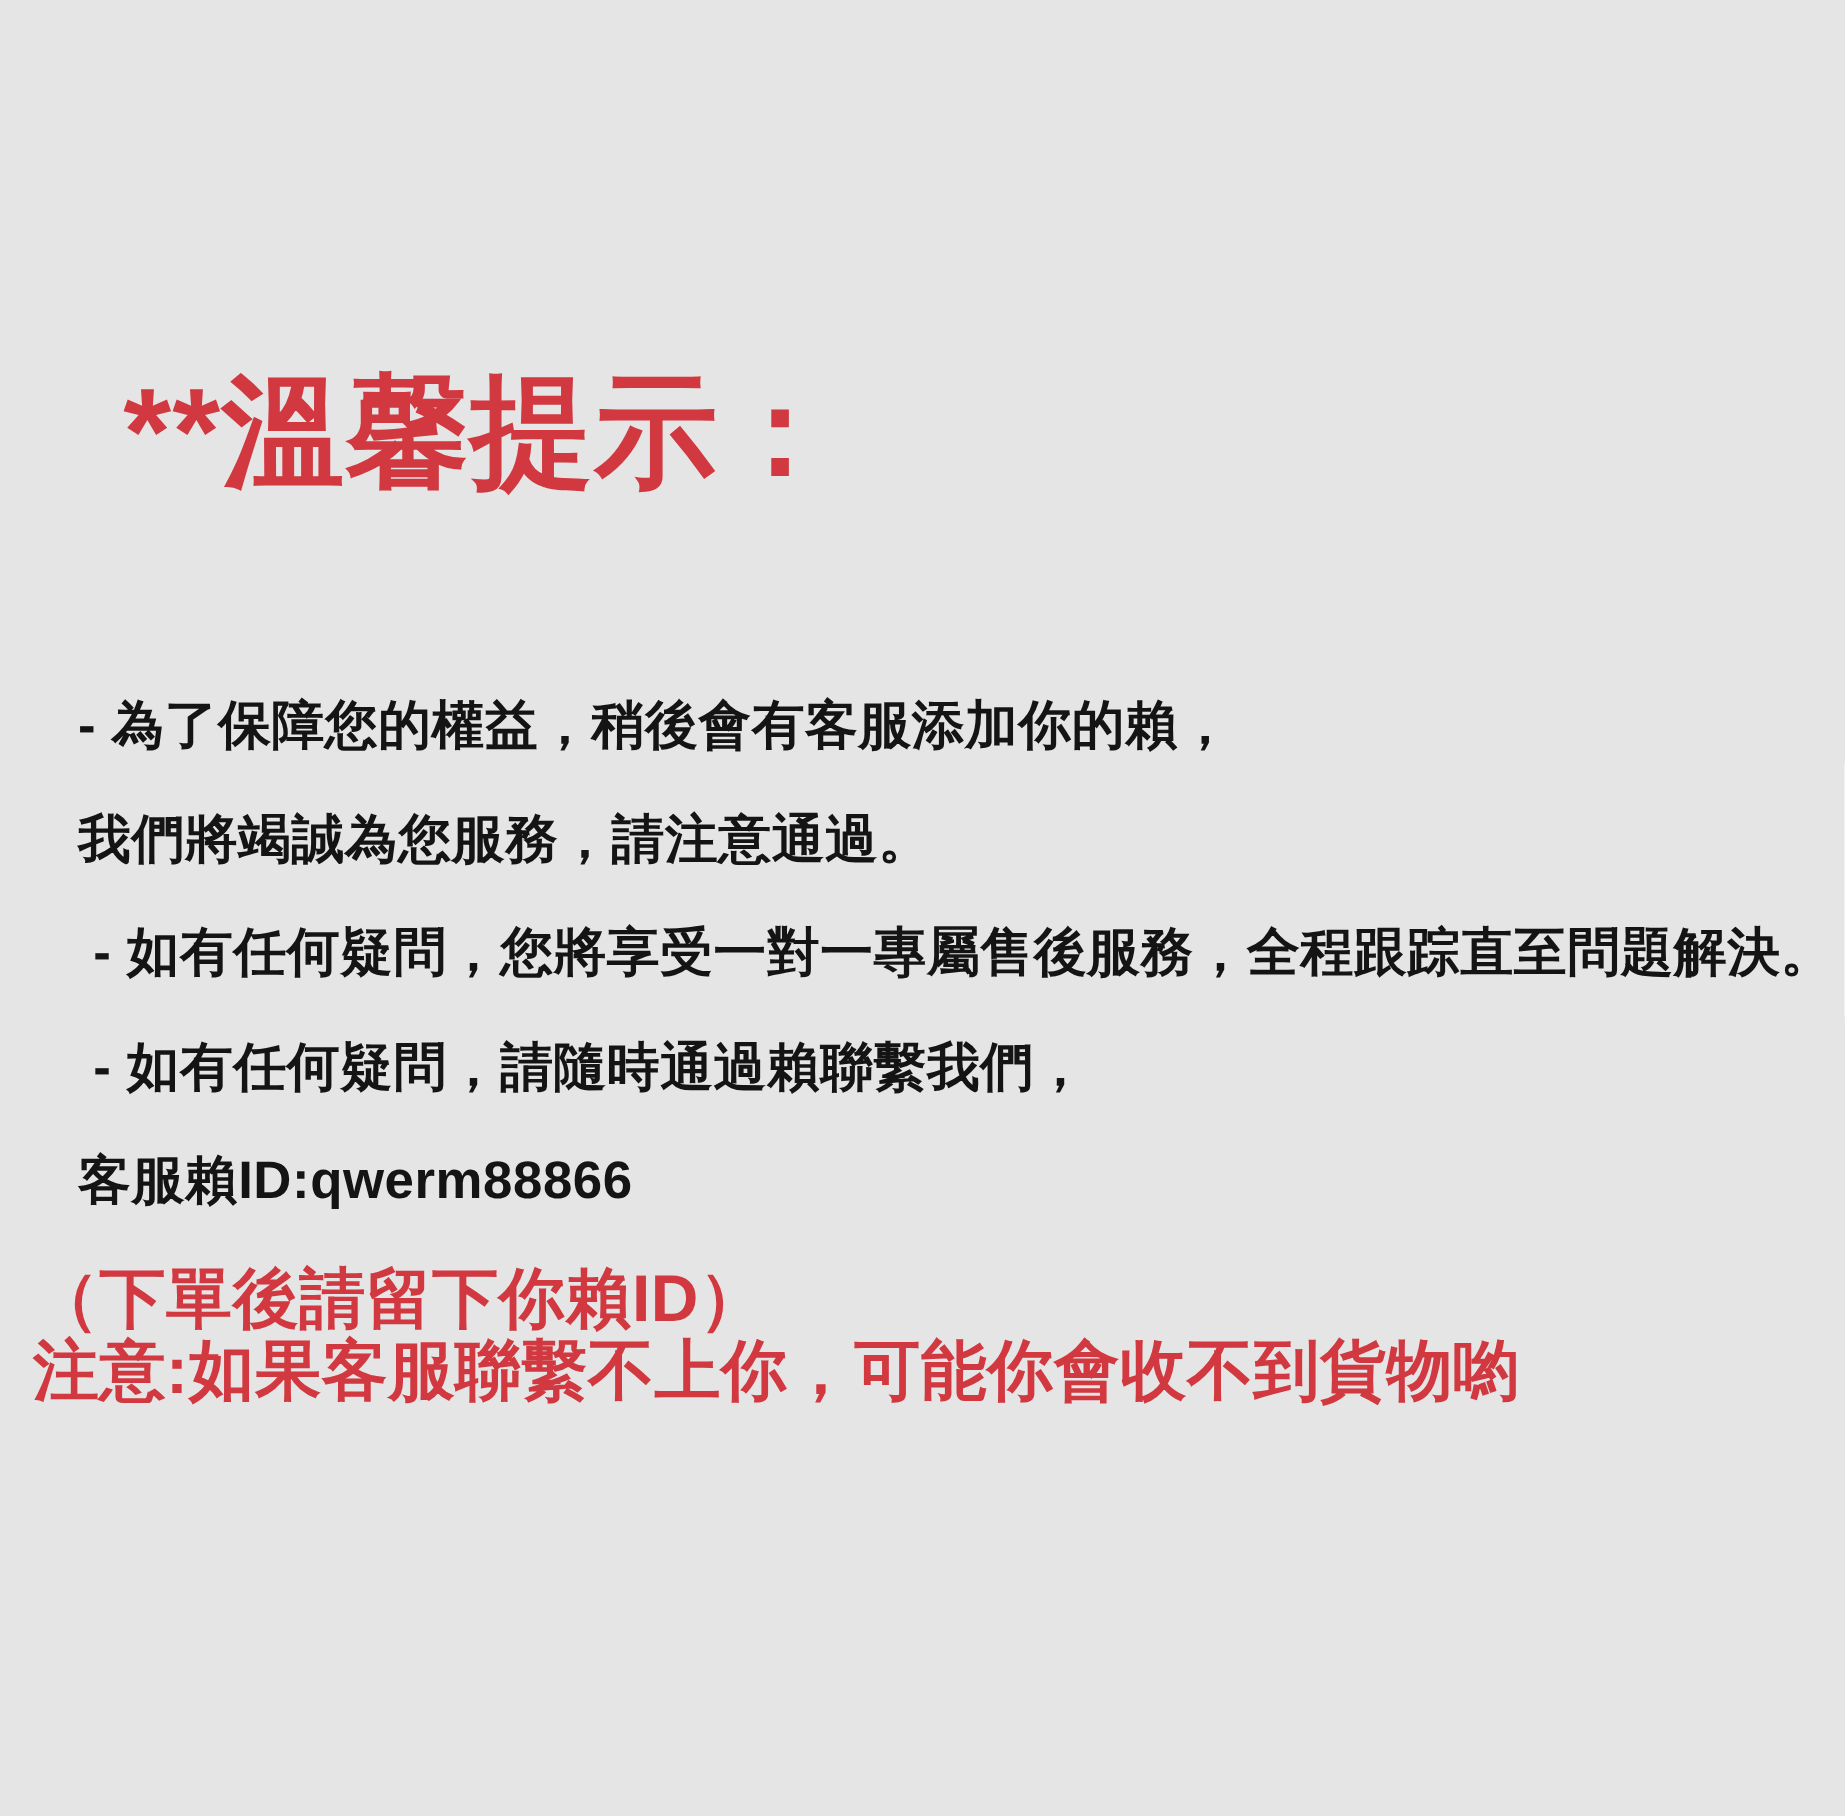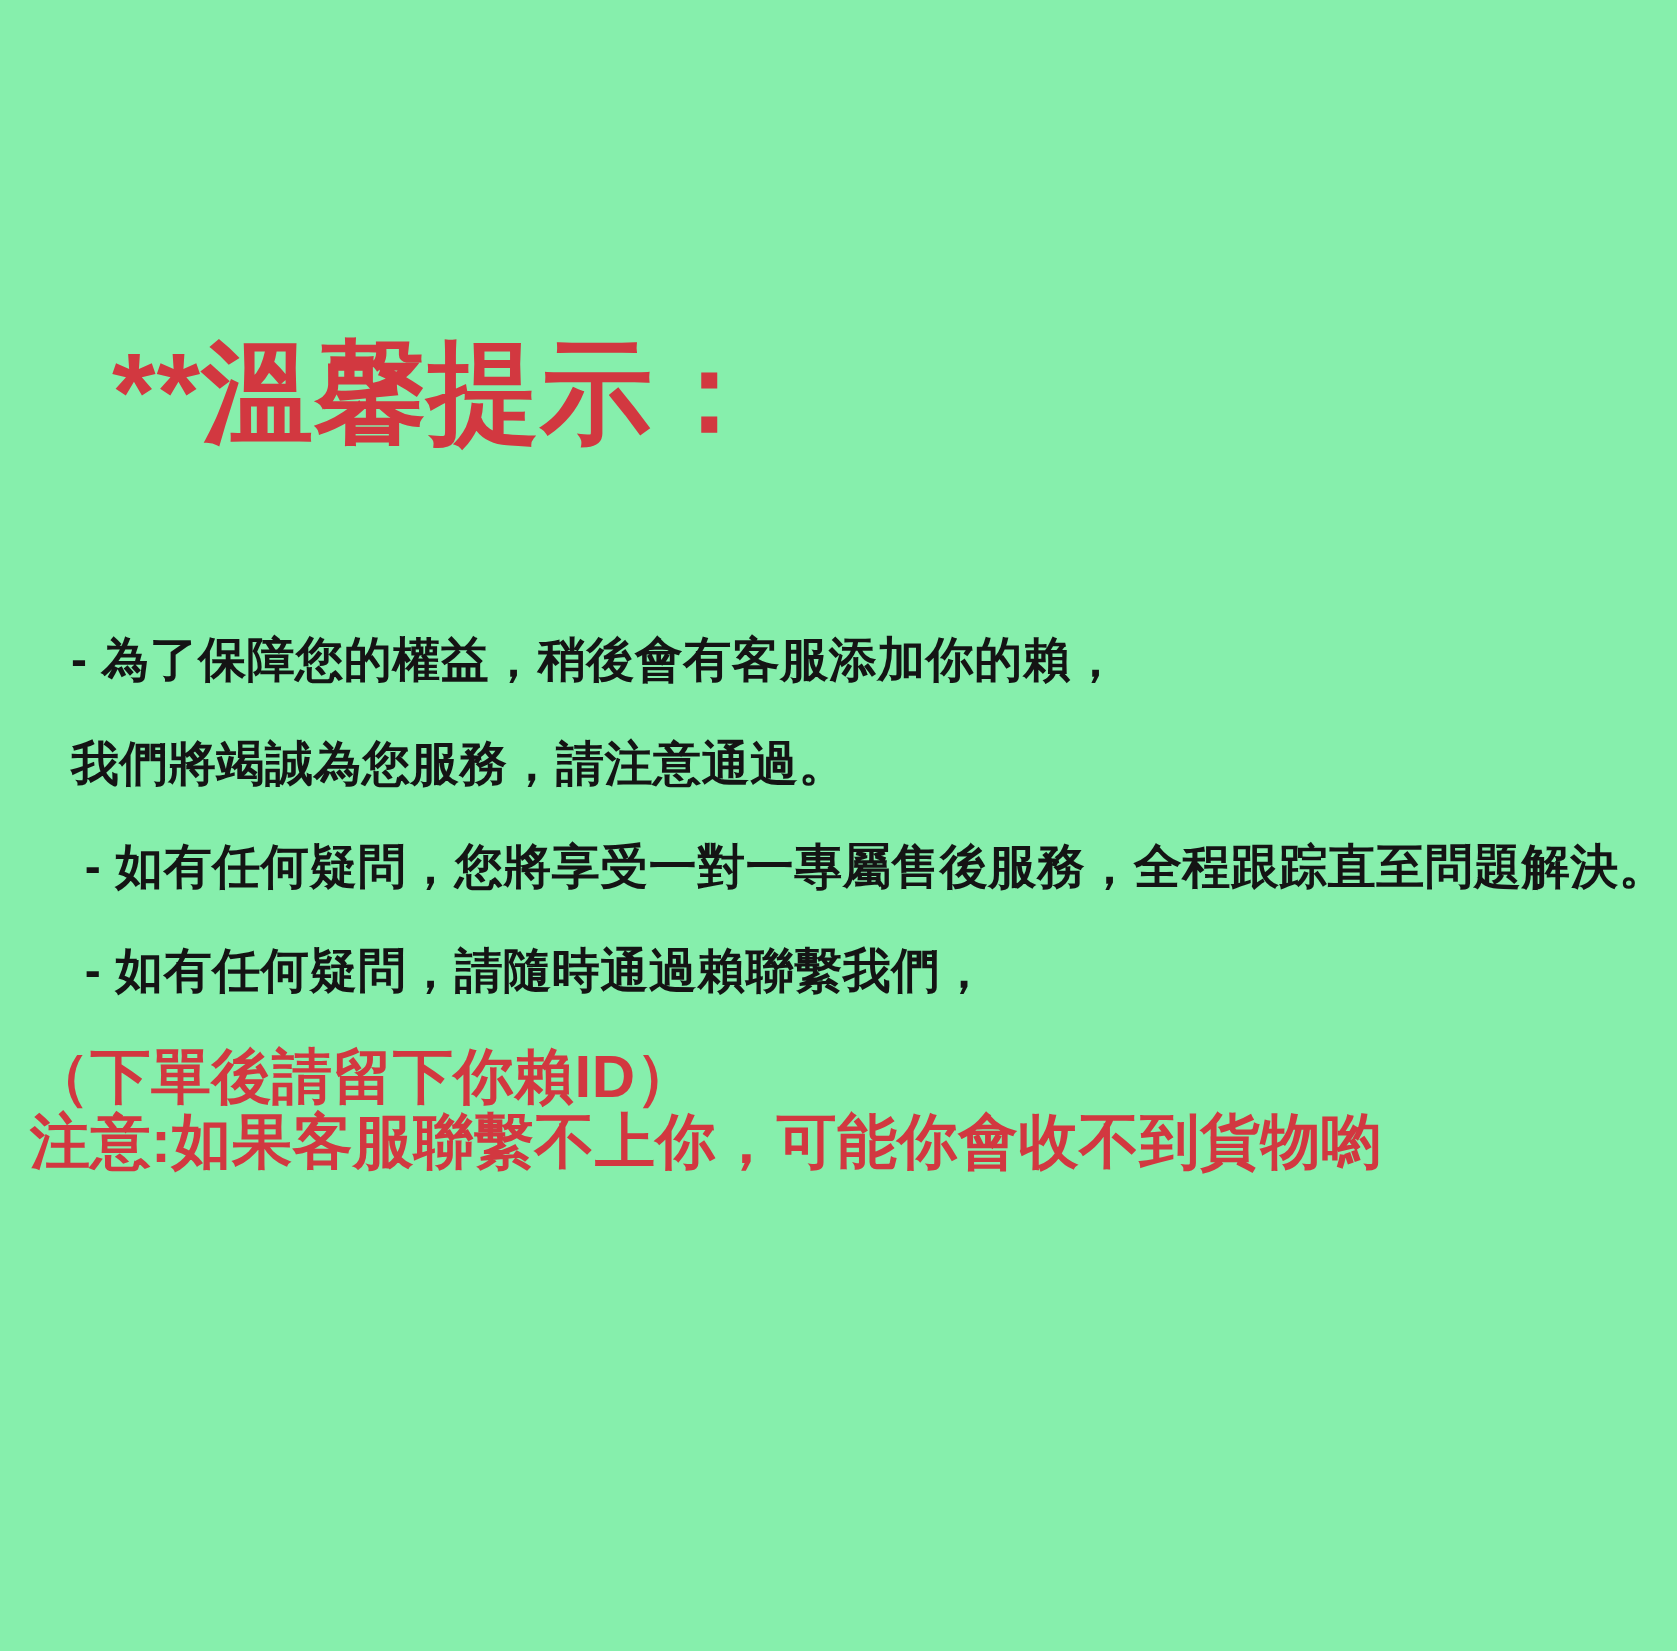"**溫馨提示：" .page { background: #86efac -> #e5e5e5 }
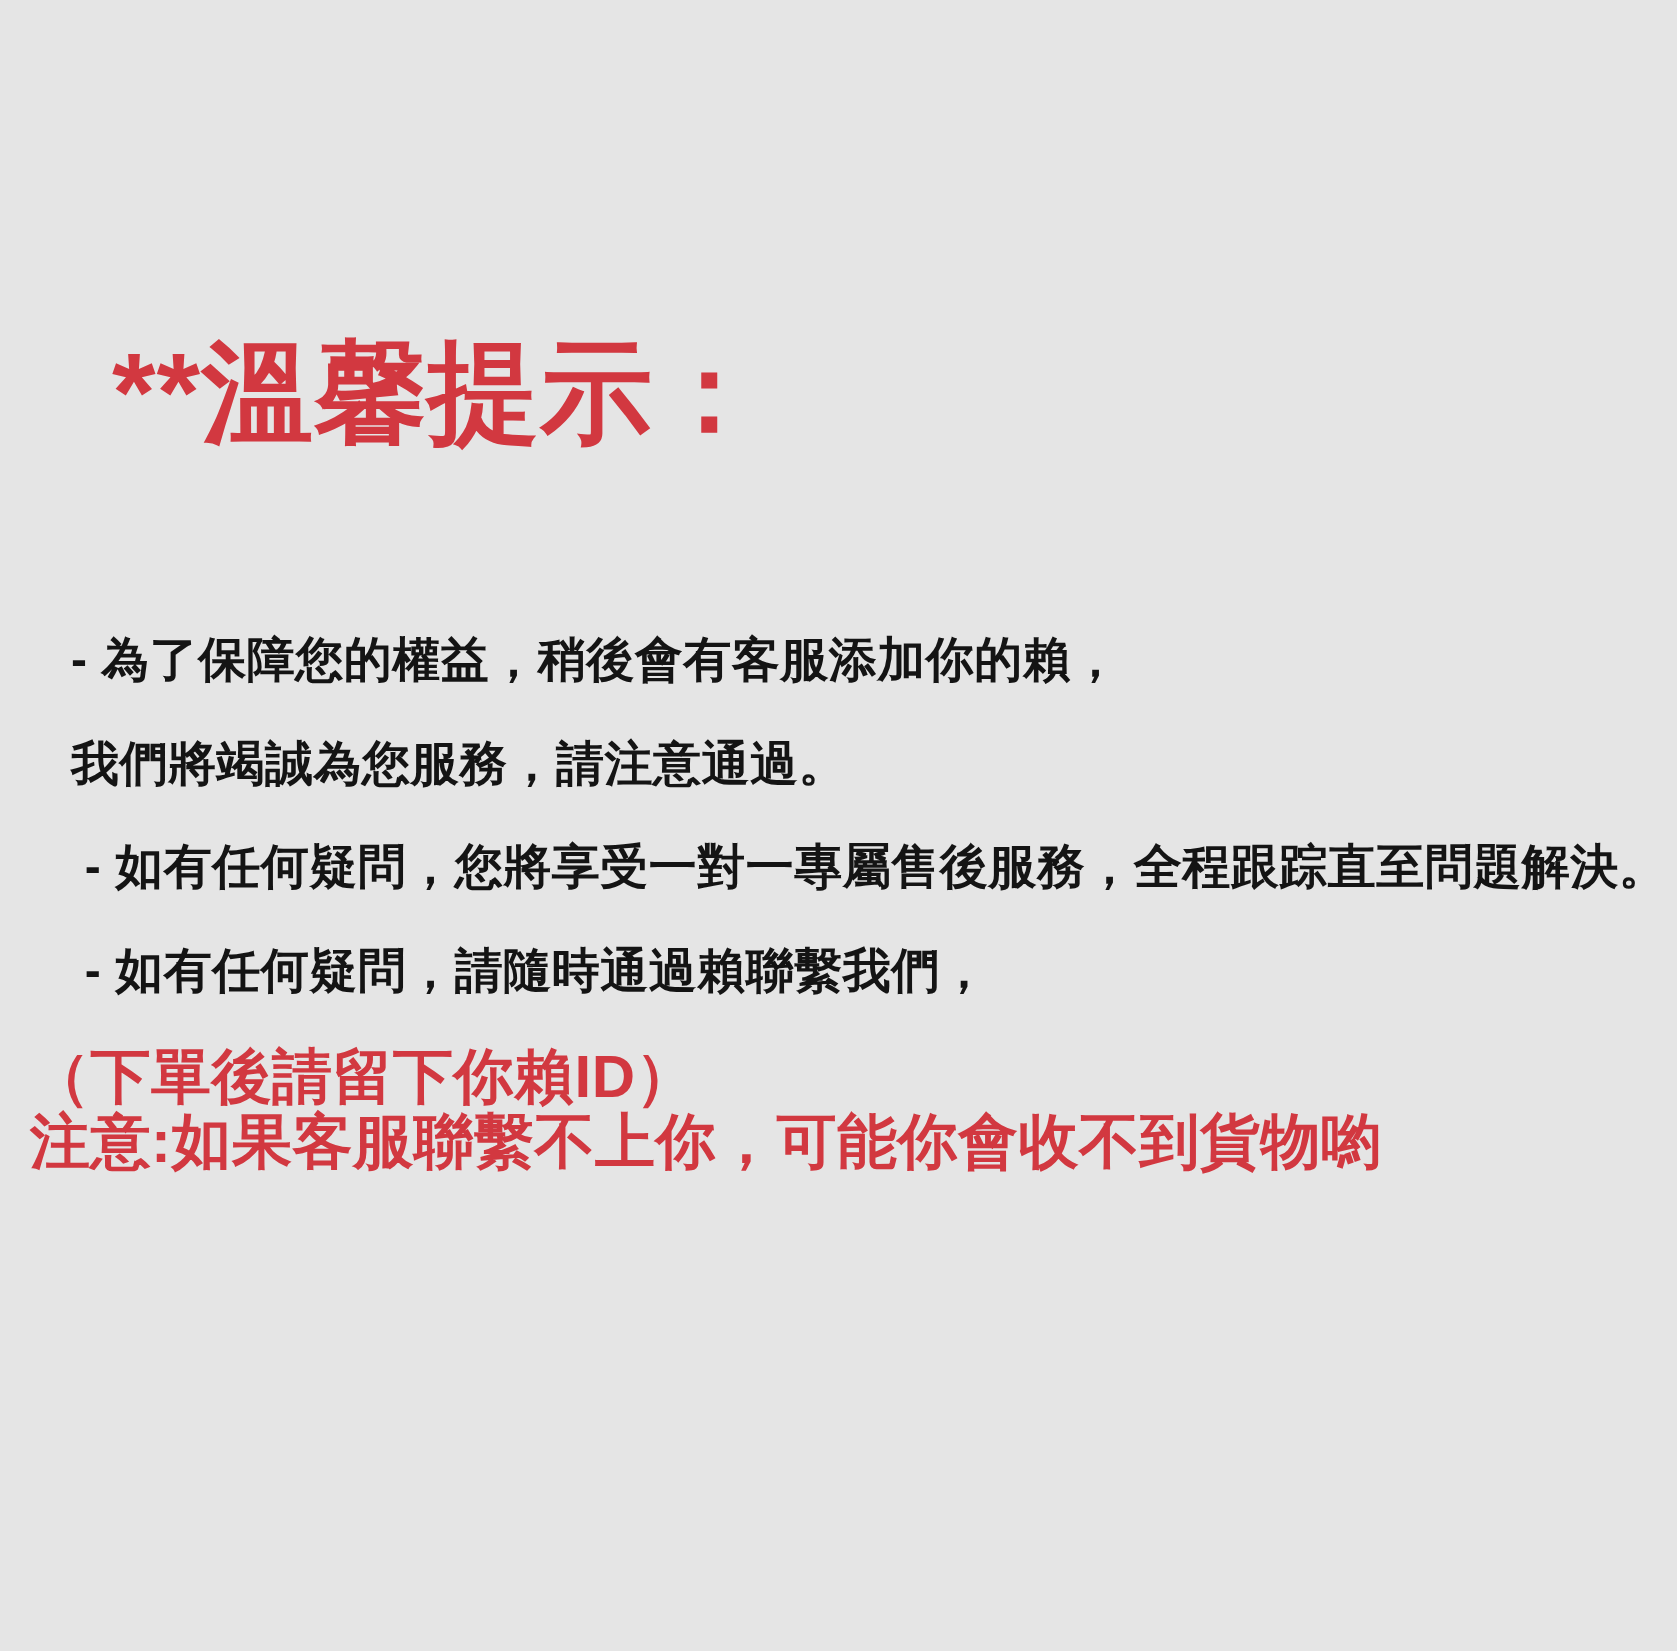"客服賴ID:qwerm88866" p { html: none -> <p>客服賴ID:qwerm88866</p> }
